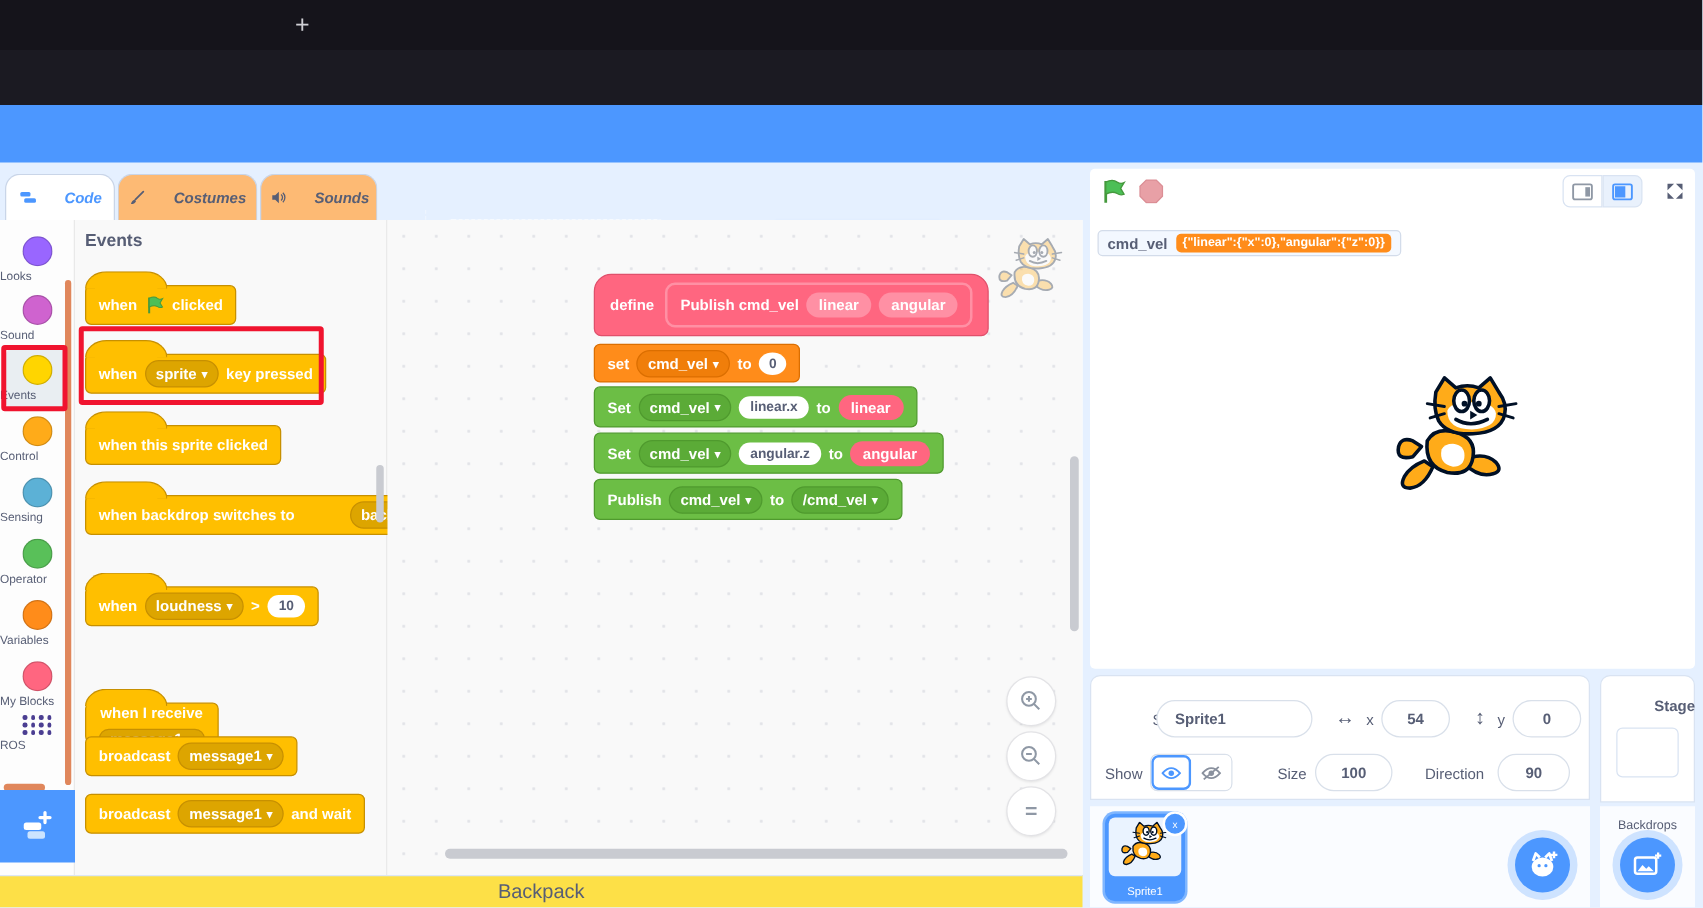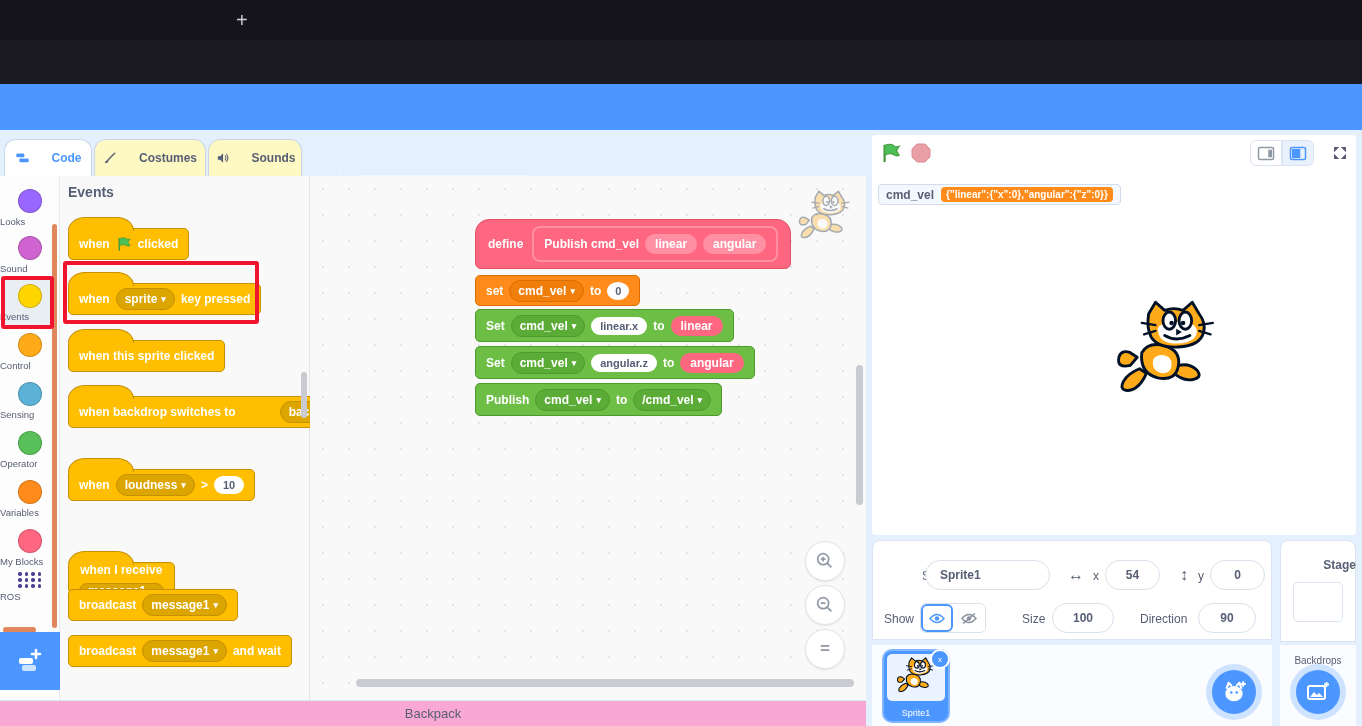"Code" .gtab { font-style: none -> italic }
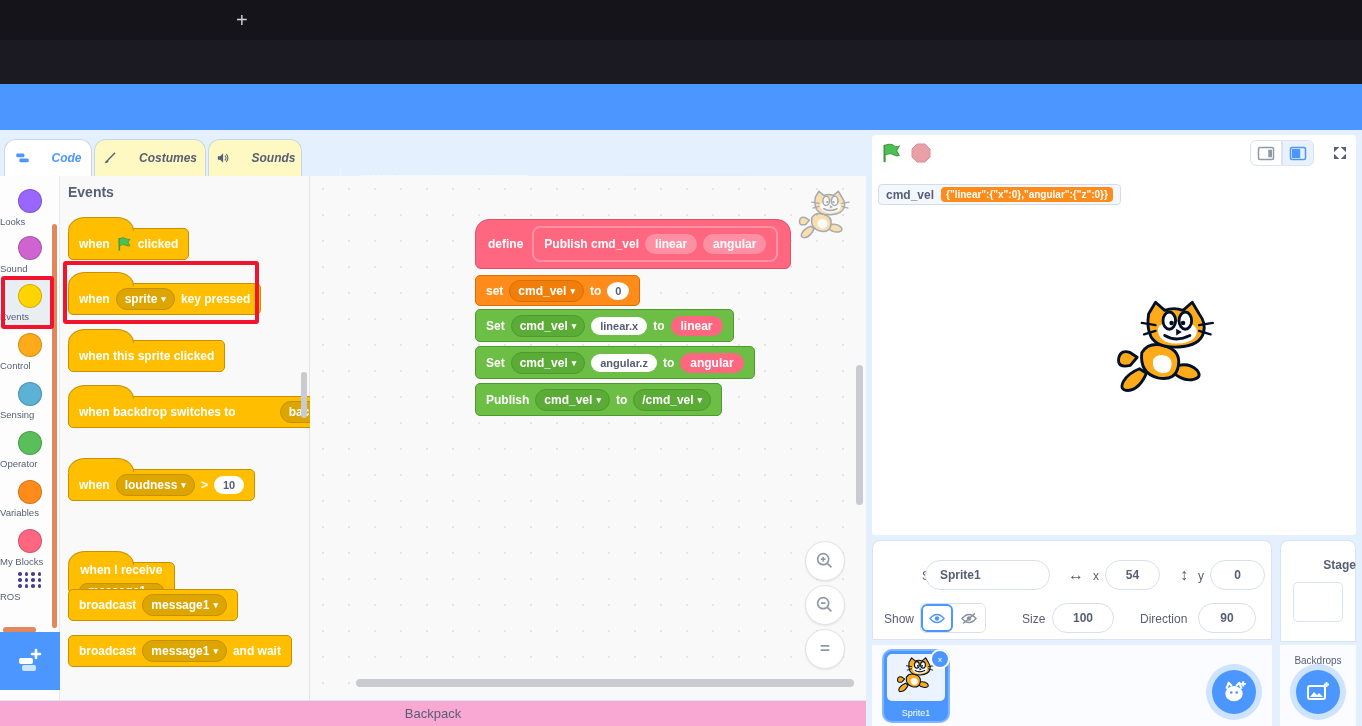"Costumes" .gtab.inactive { background: #fef9c3 -> #fdba74 }
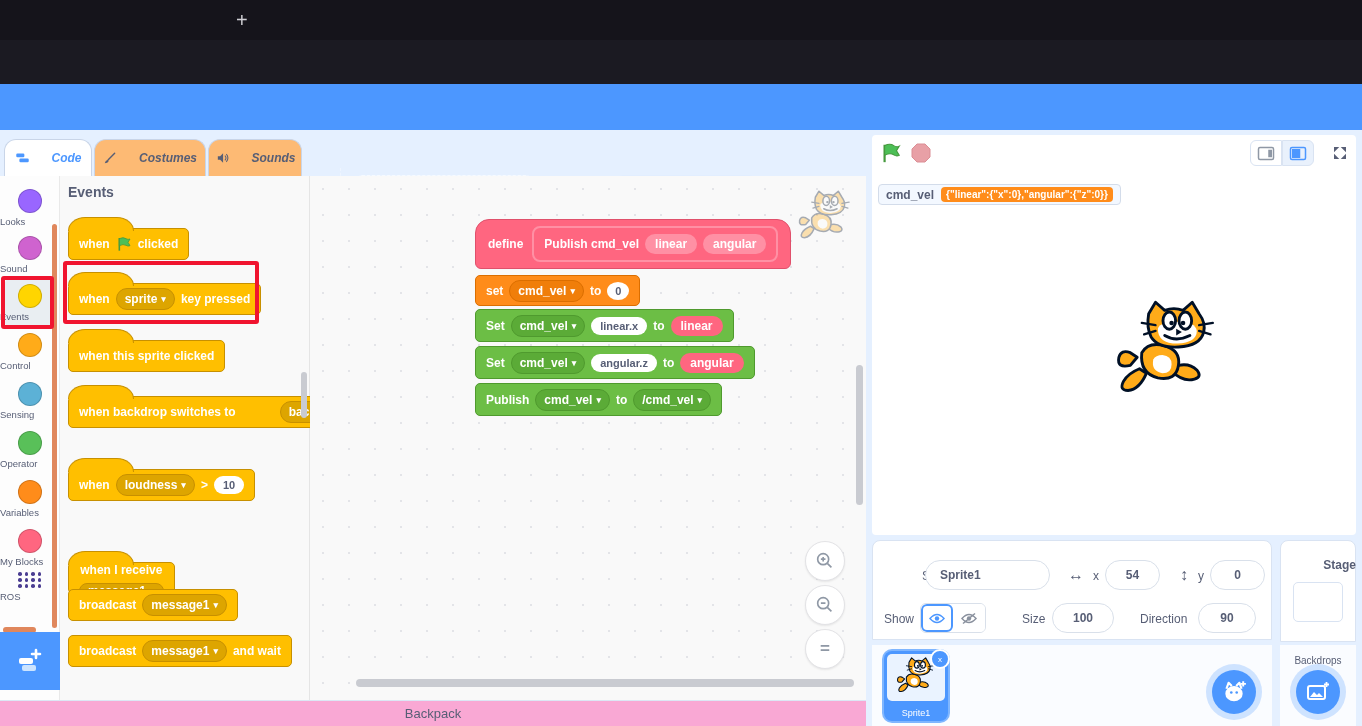"Backpack" .backpack { background: #f9a8d4 -> #fde047; font-size: 13px -> 16px }
